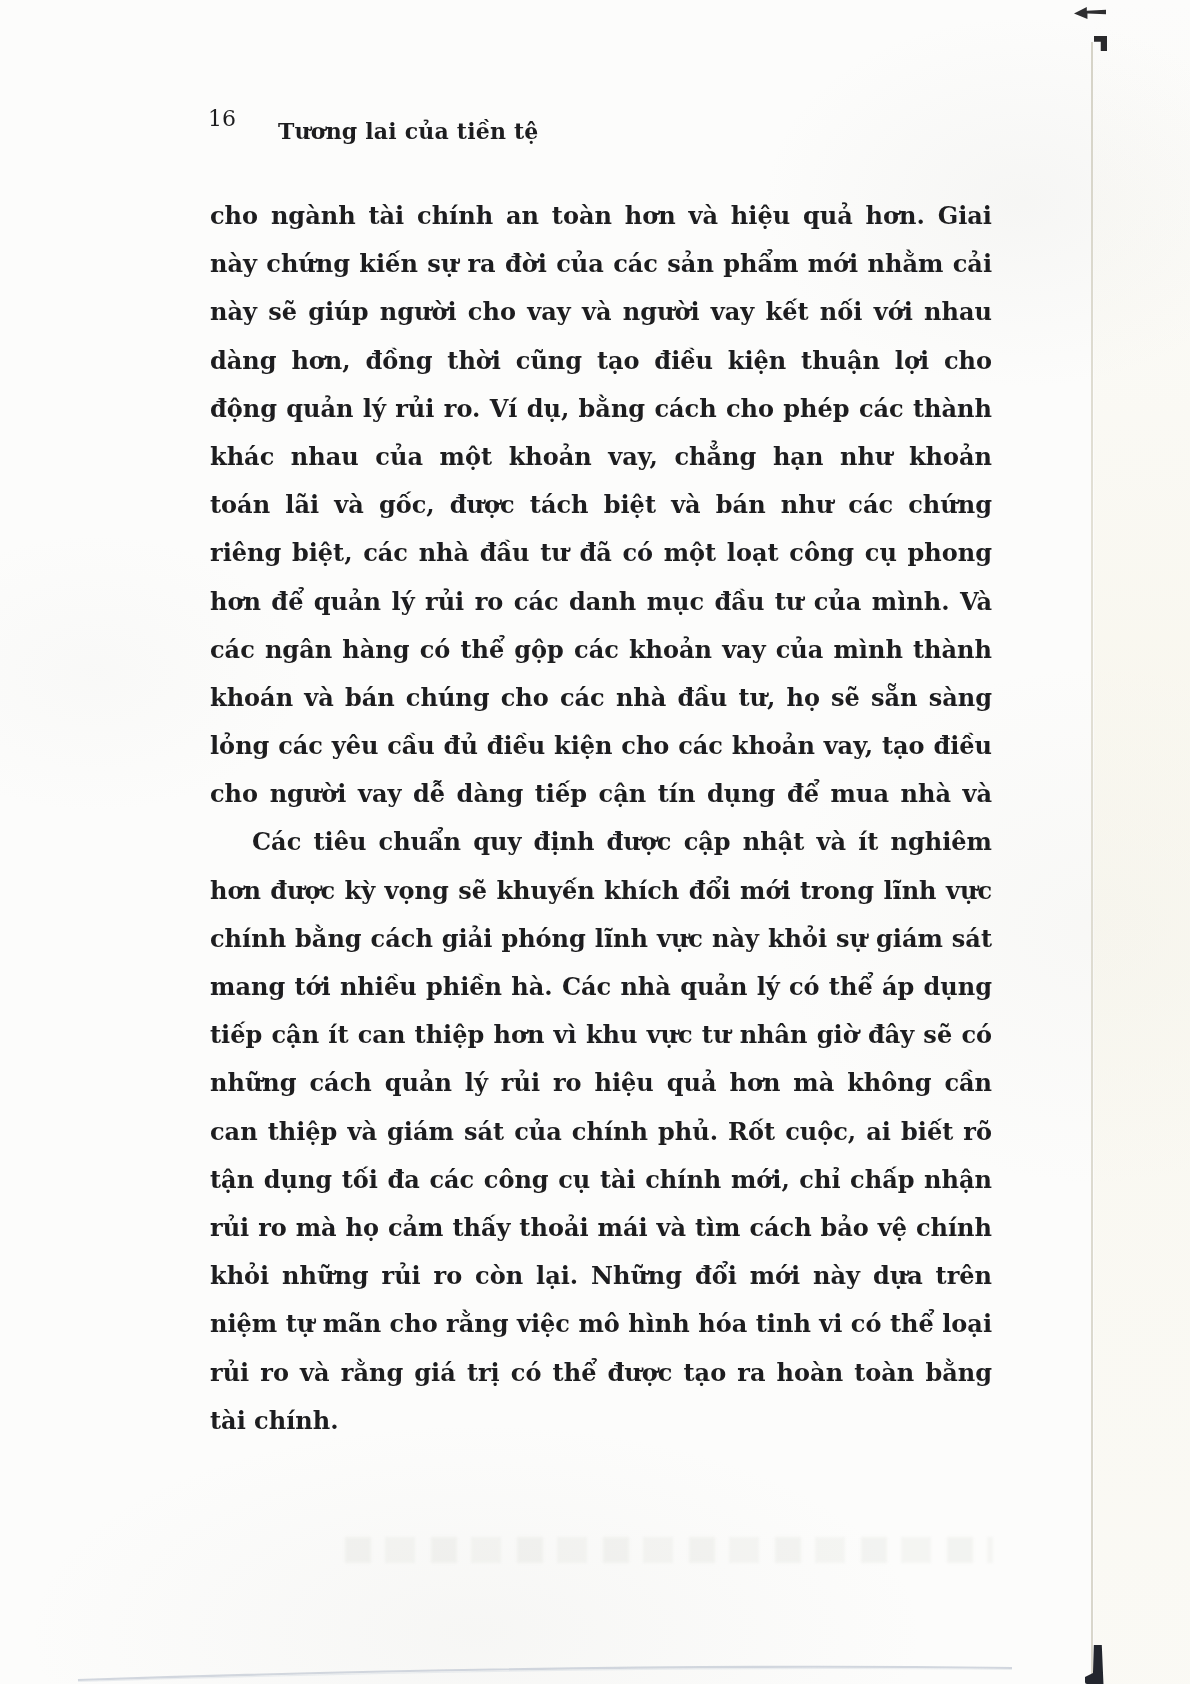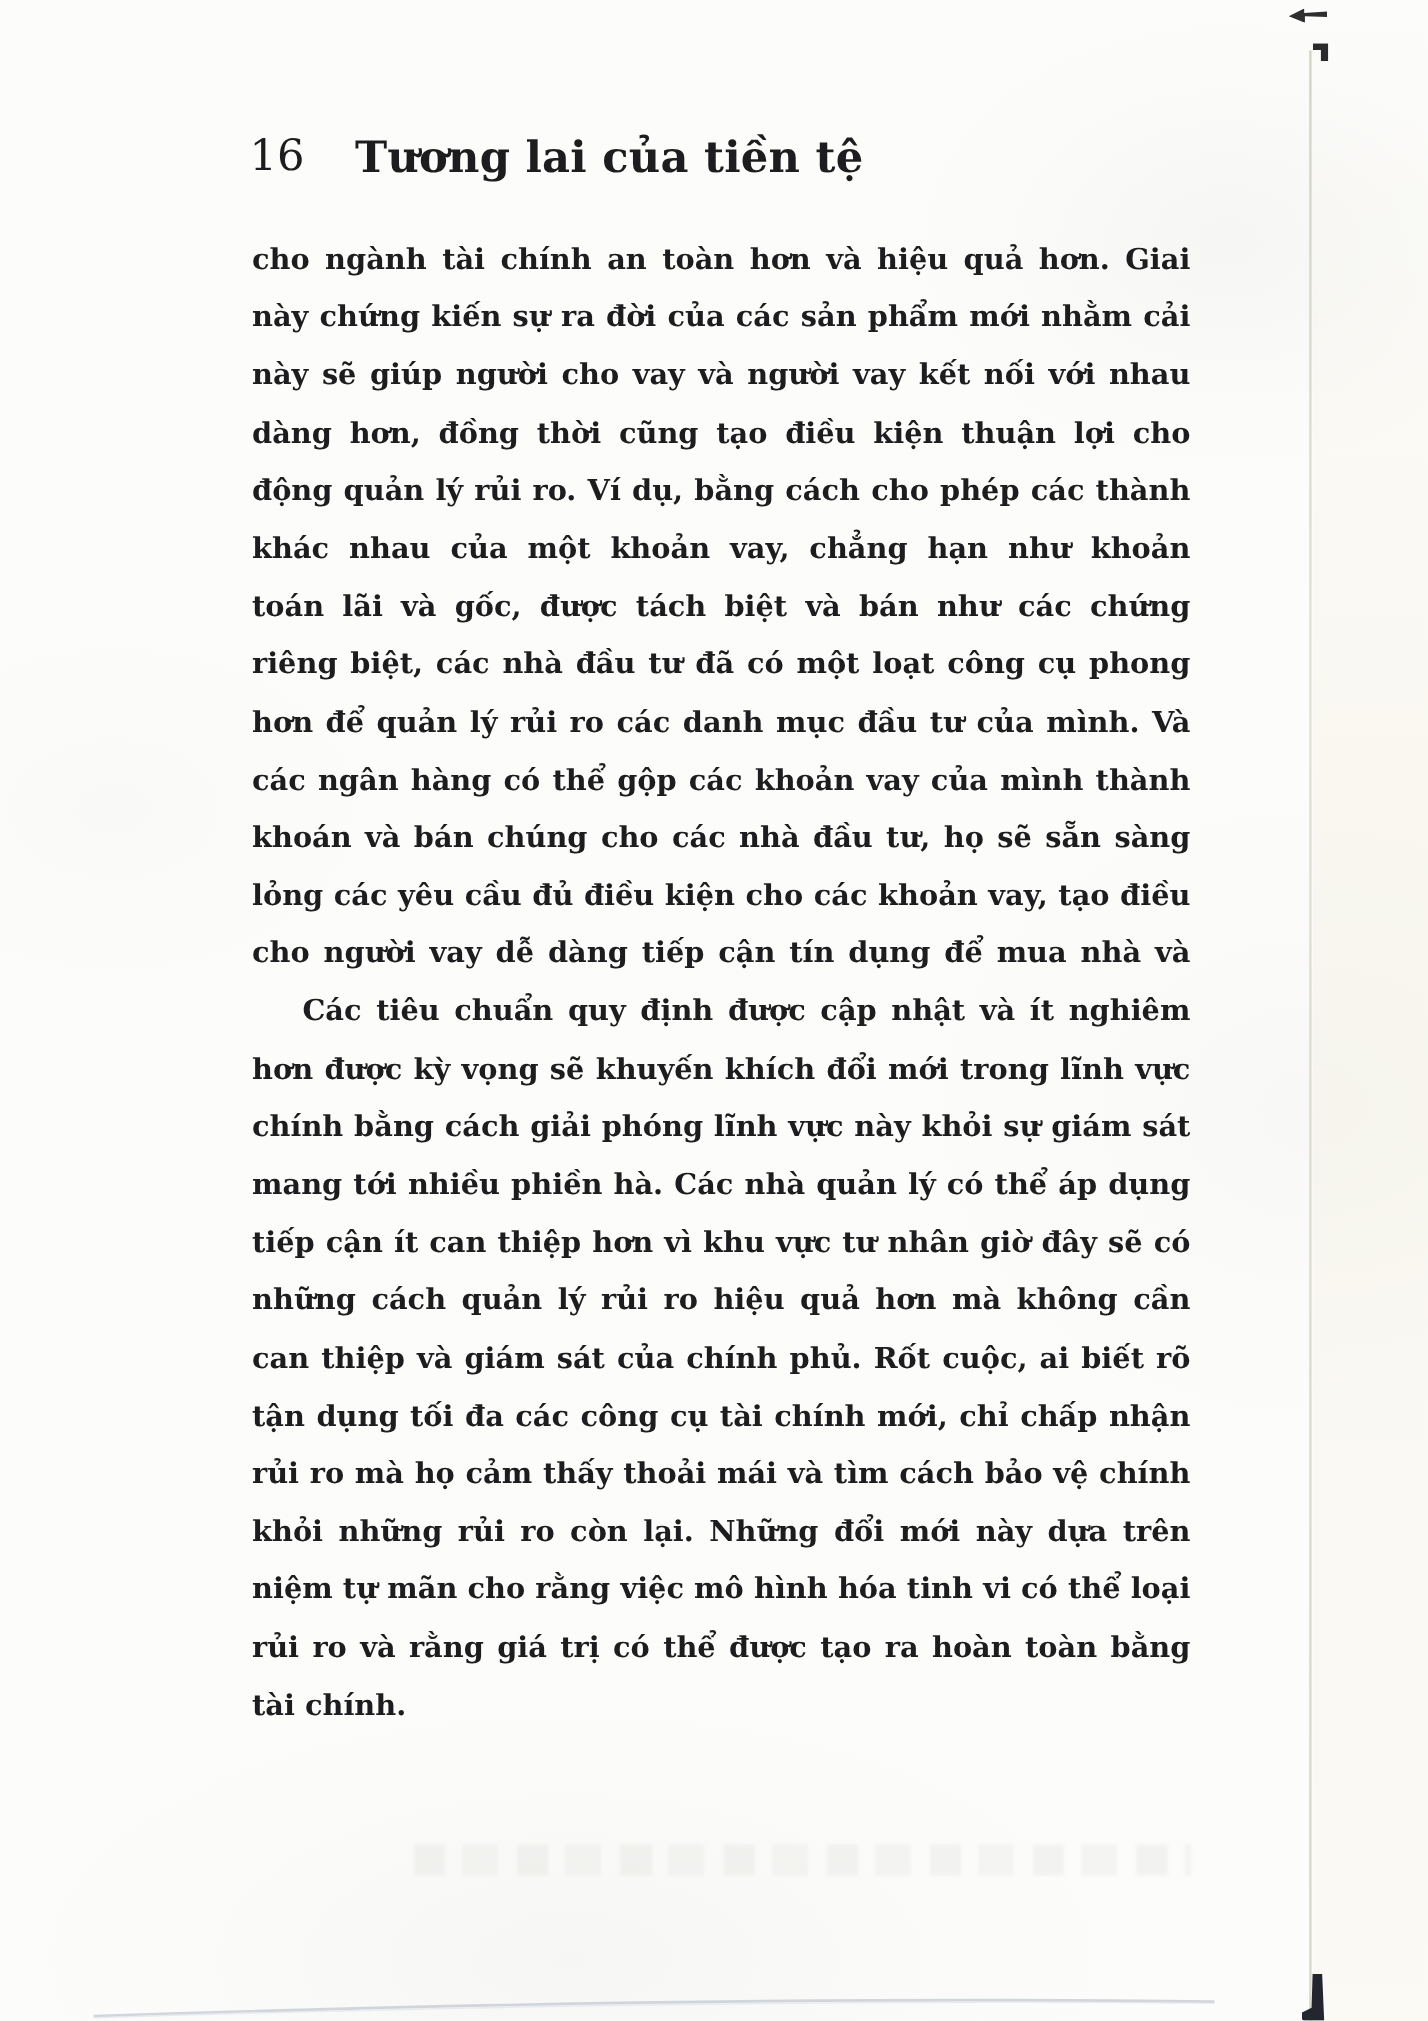"16" .page-header { align-items: flex-end -> center; font-size: 36px -> 22px }
